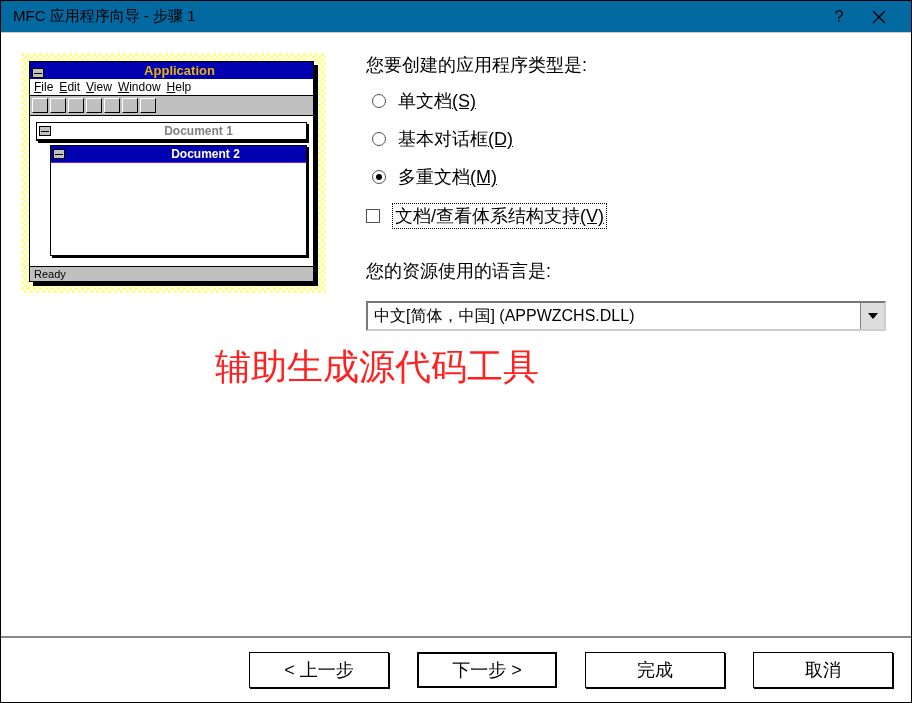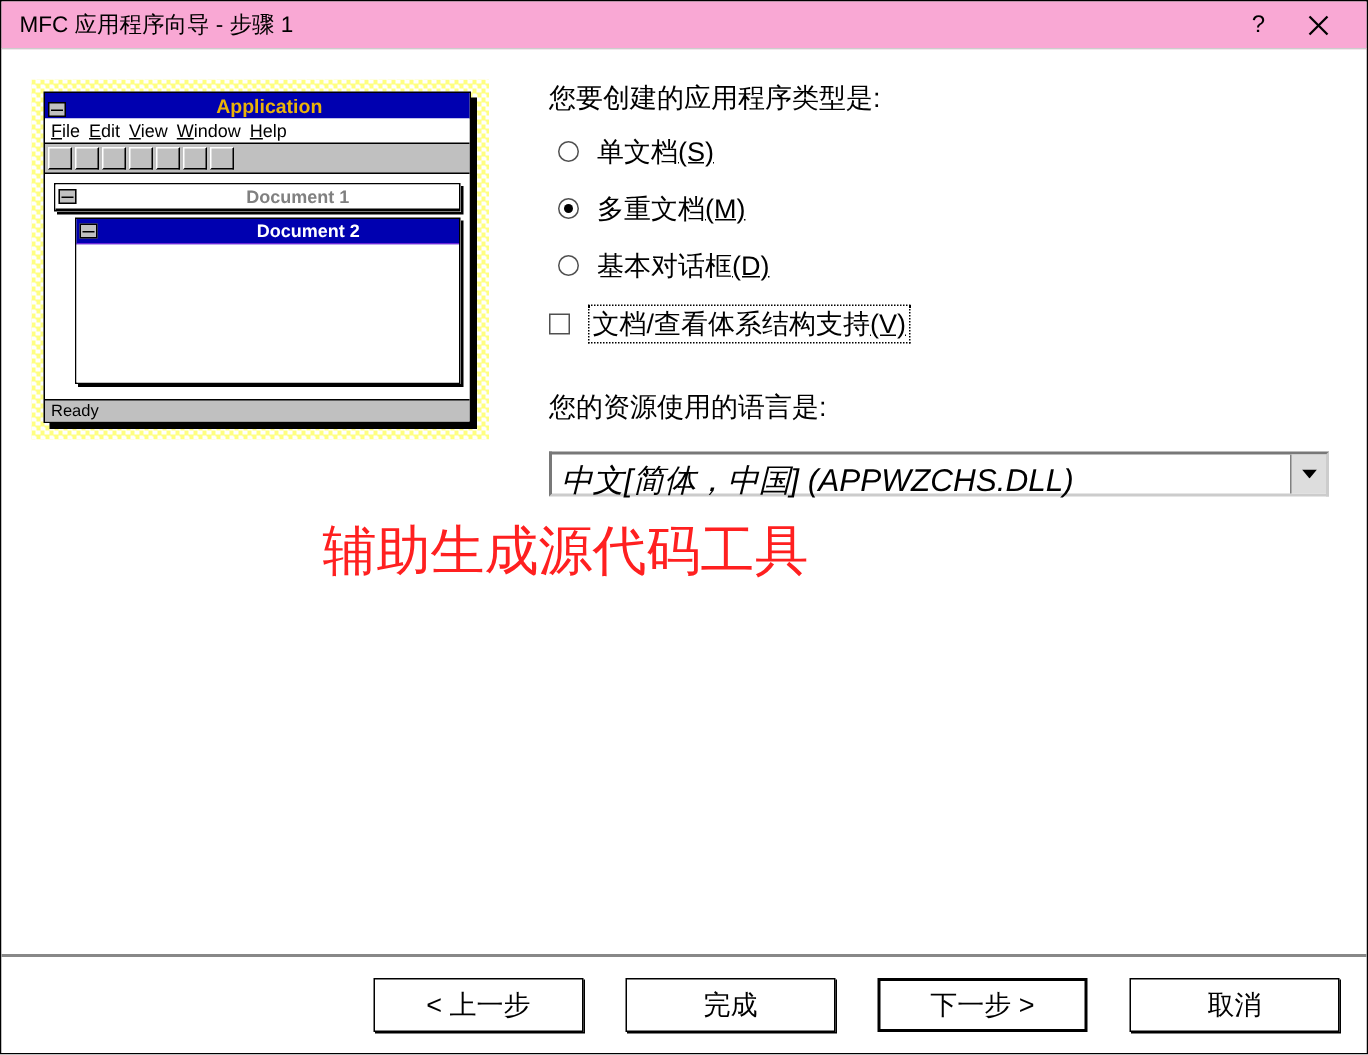"MFC 应用程序向导 - 步骤 1" .titlebar { background: #f9a8d4 -> #0369a1 }
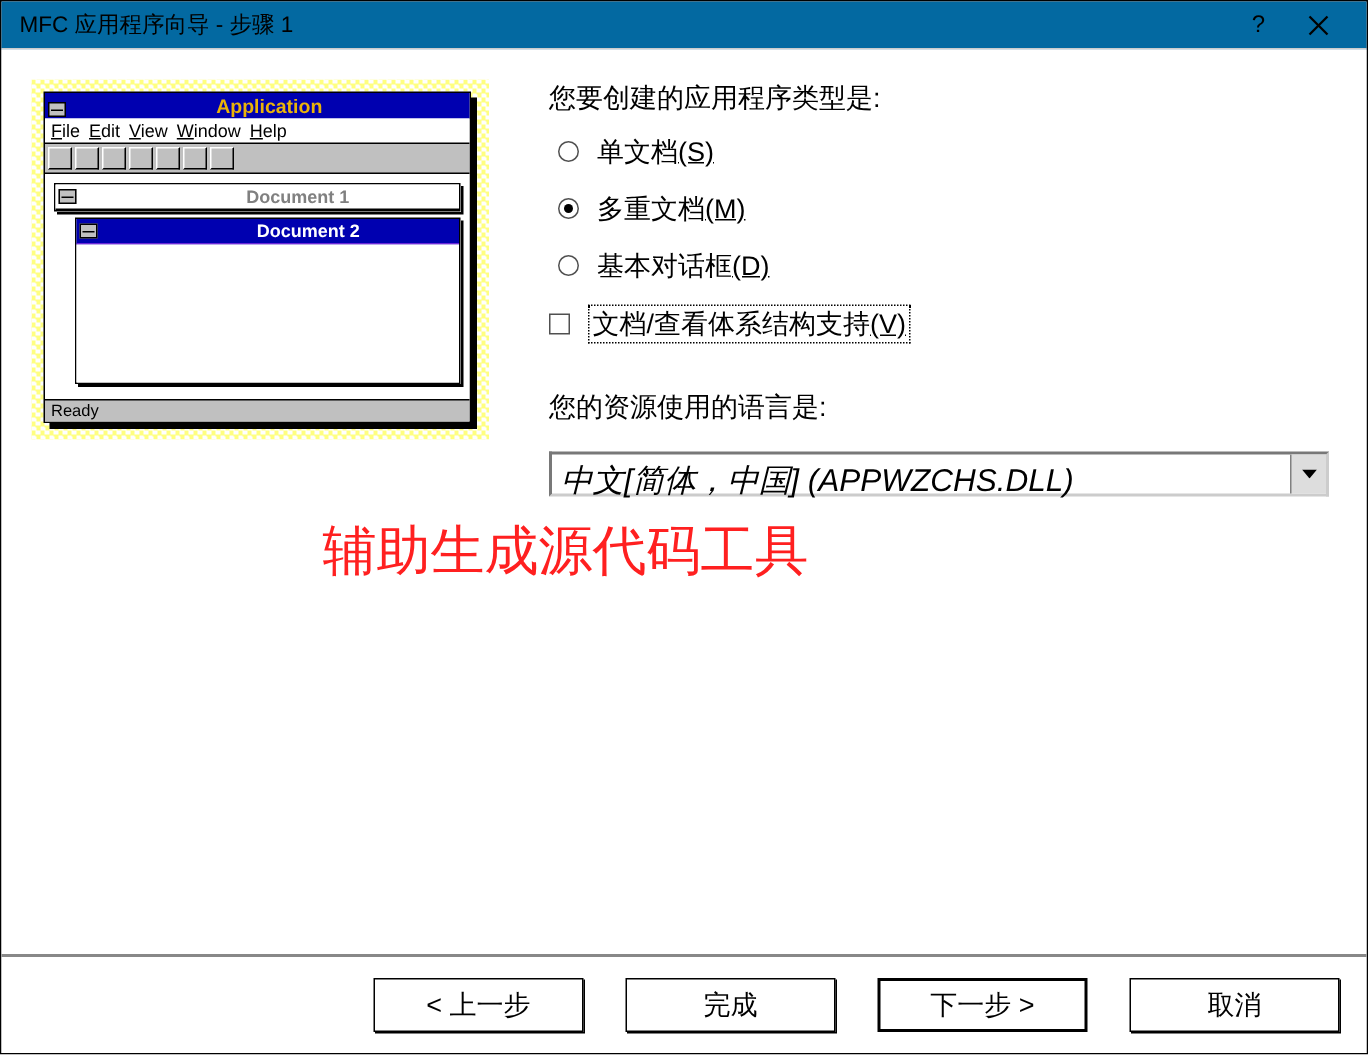"多重文档(M)" div.radio-row { order: before "基本对话框(D)" -> after "基本对话框(D)" }
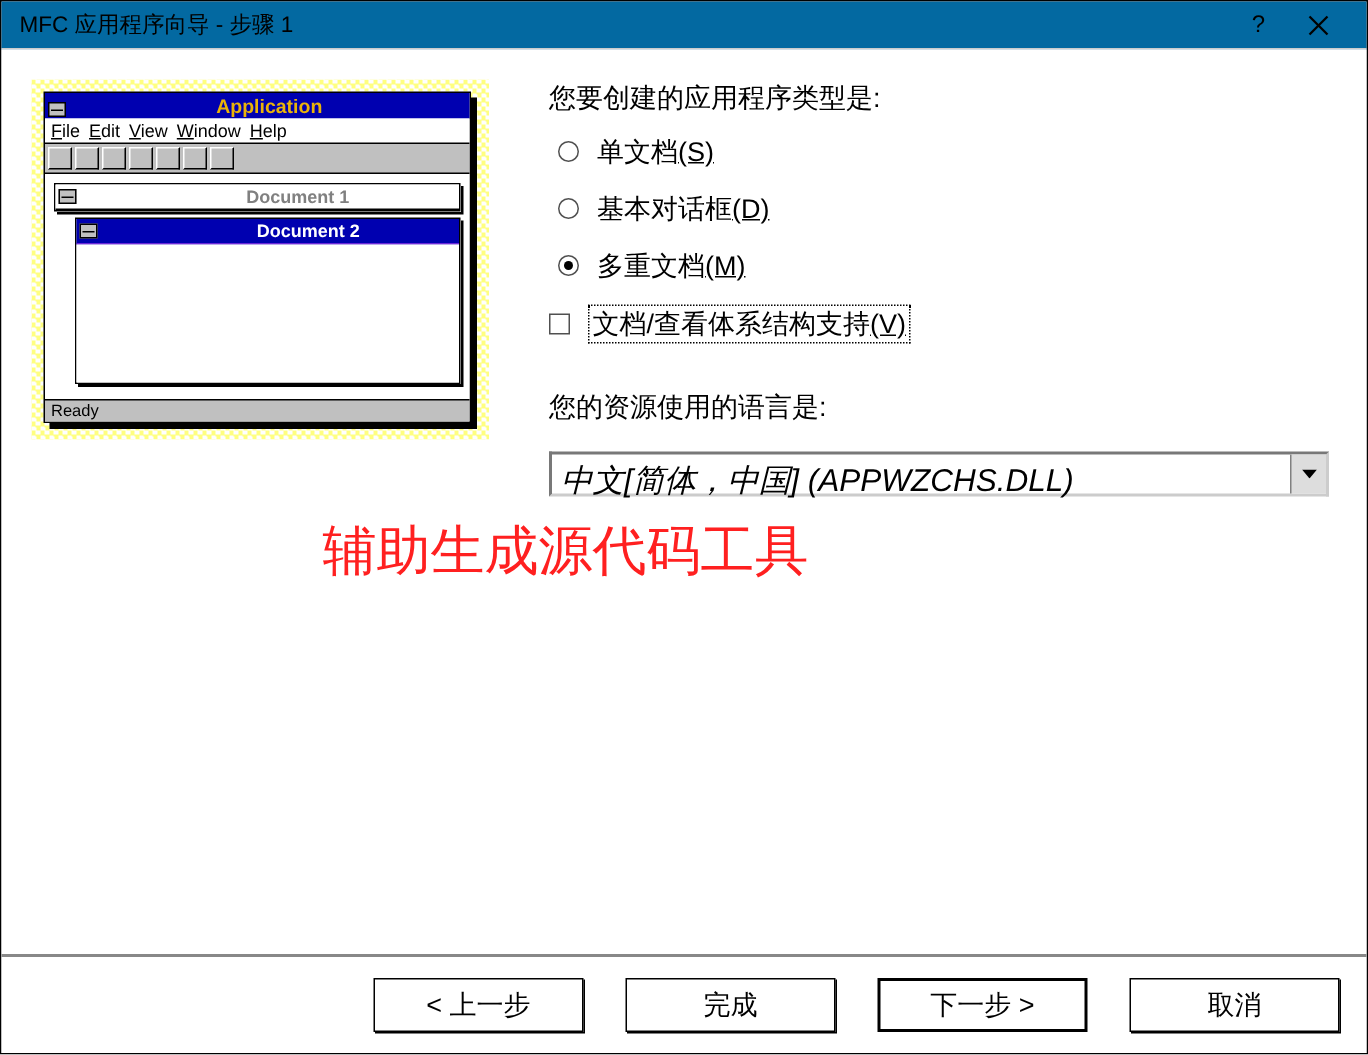"中文[简体，中国] (APPWZCHS.DLL)" .dropdown-txt { font-size: 21px -> 16px; font-style: italic -> none }
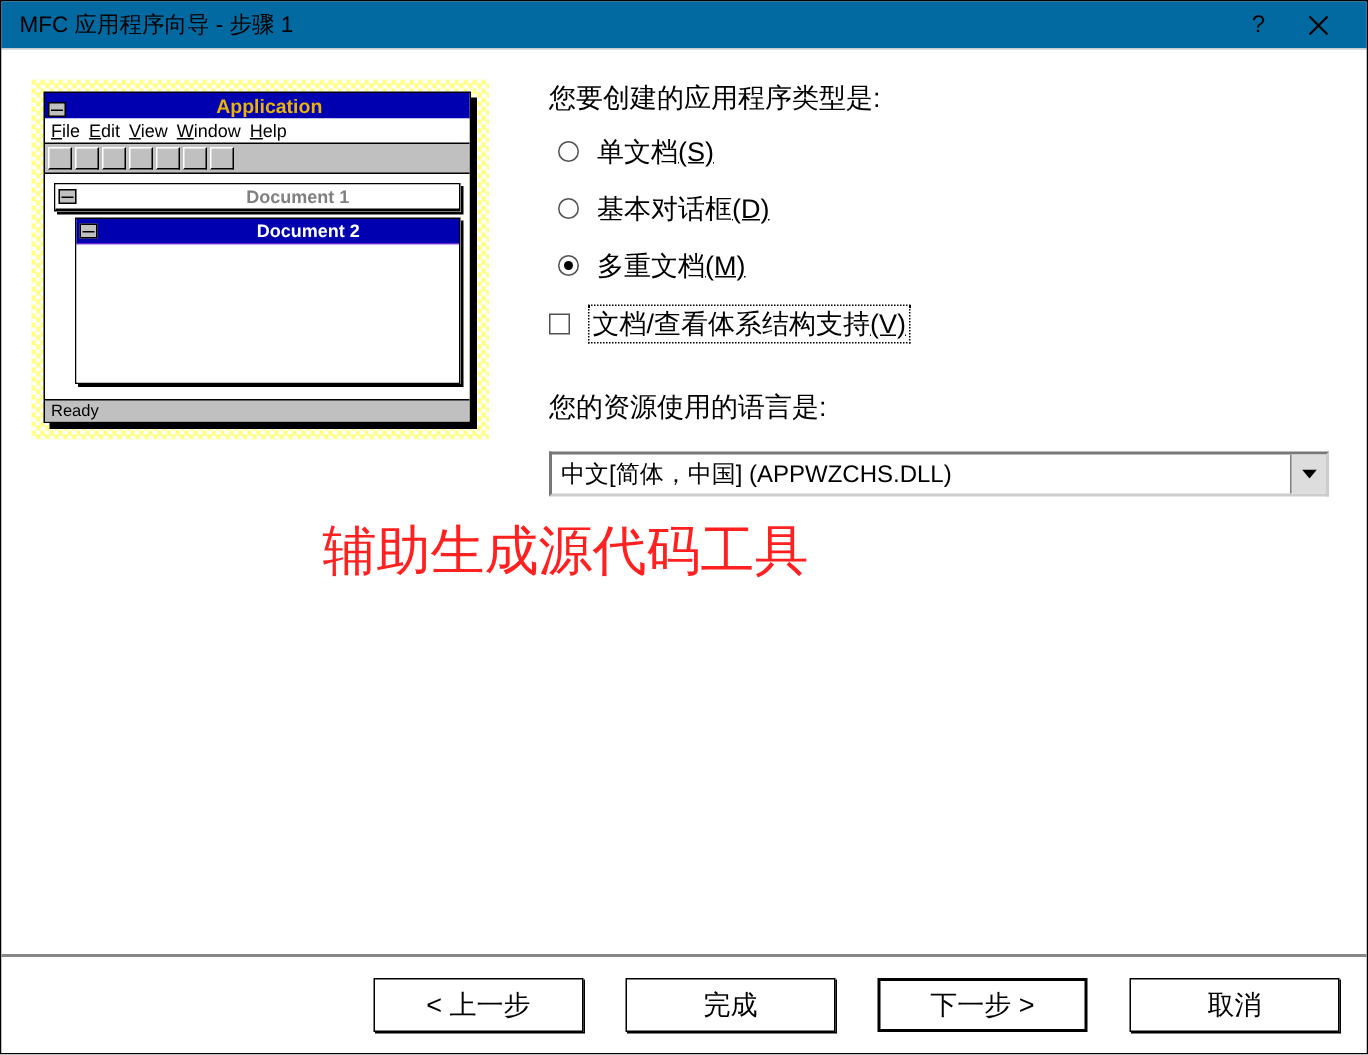"完成" div.btn { order: before "下一步 >" -> after "下一步 >" }
